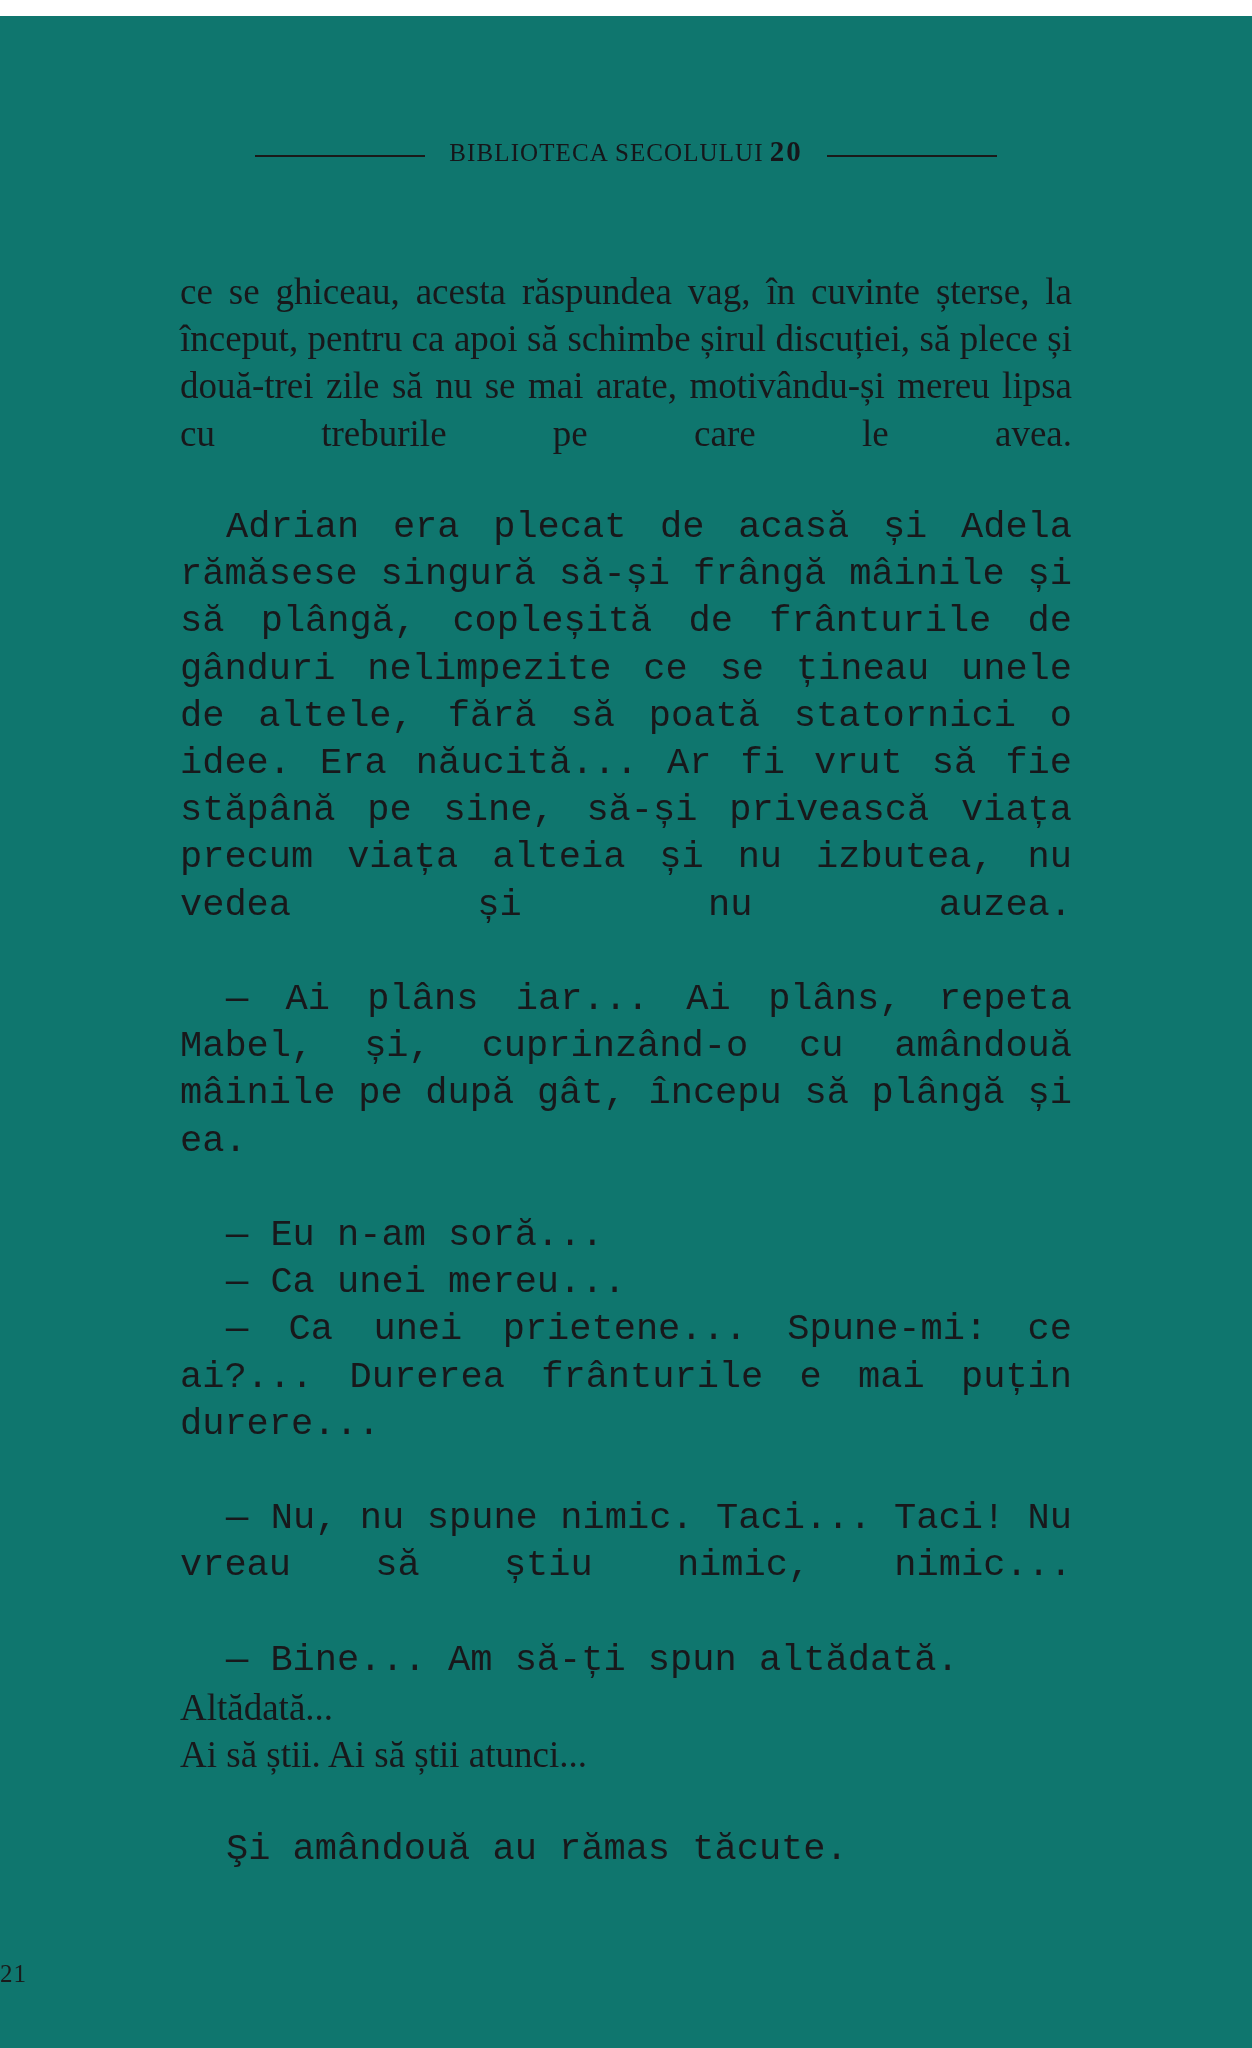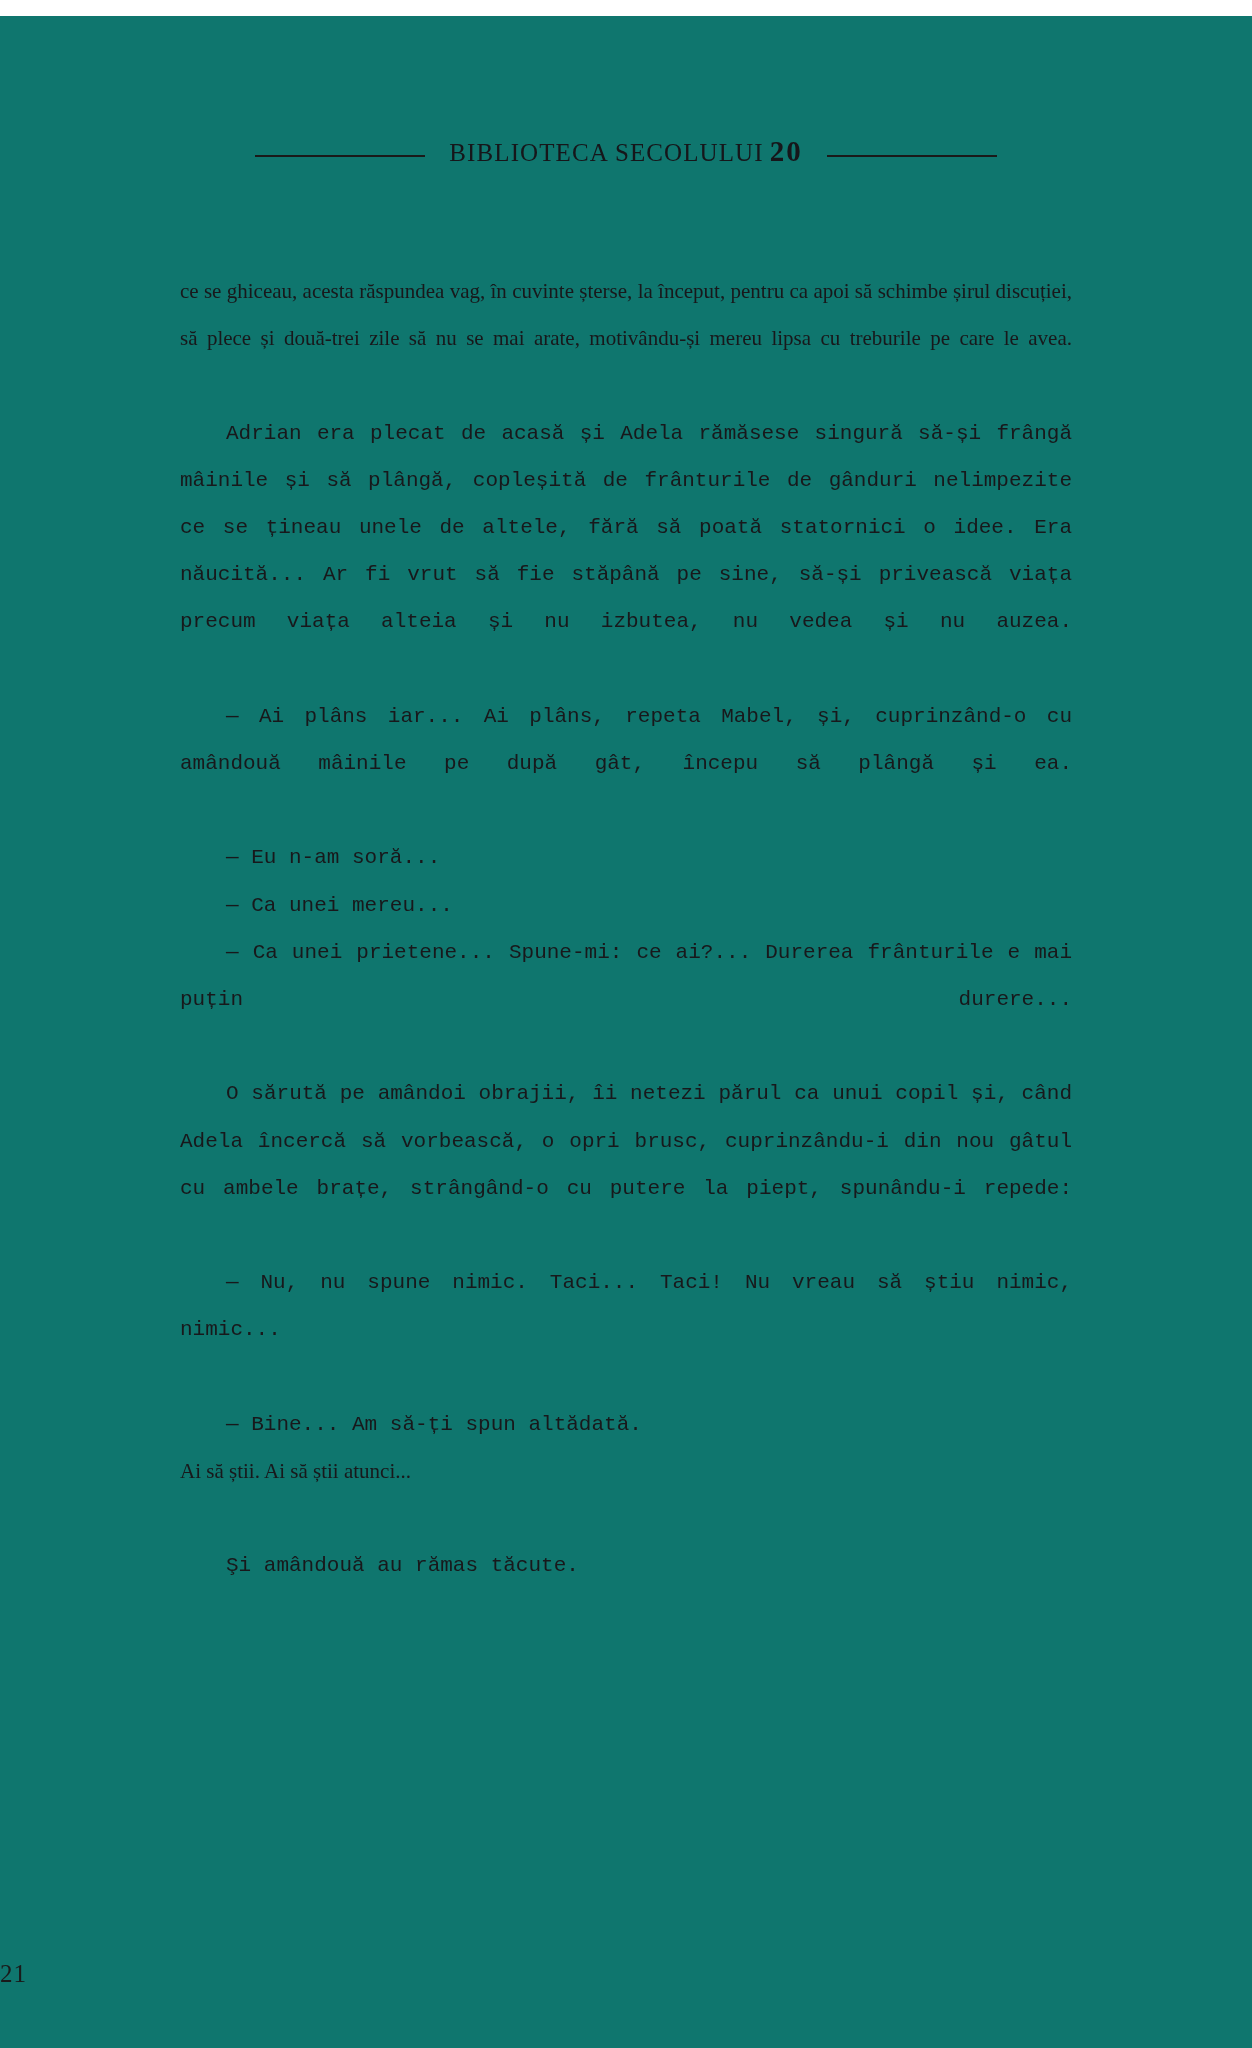"ce se ghiceau, acesta răspundea" .textblock { font-size: 21px -> 37px }
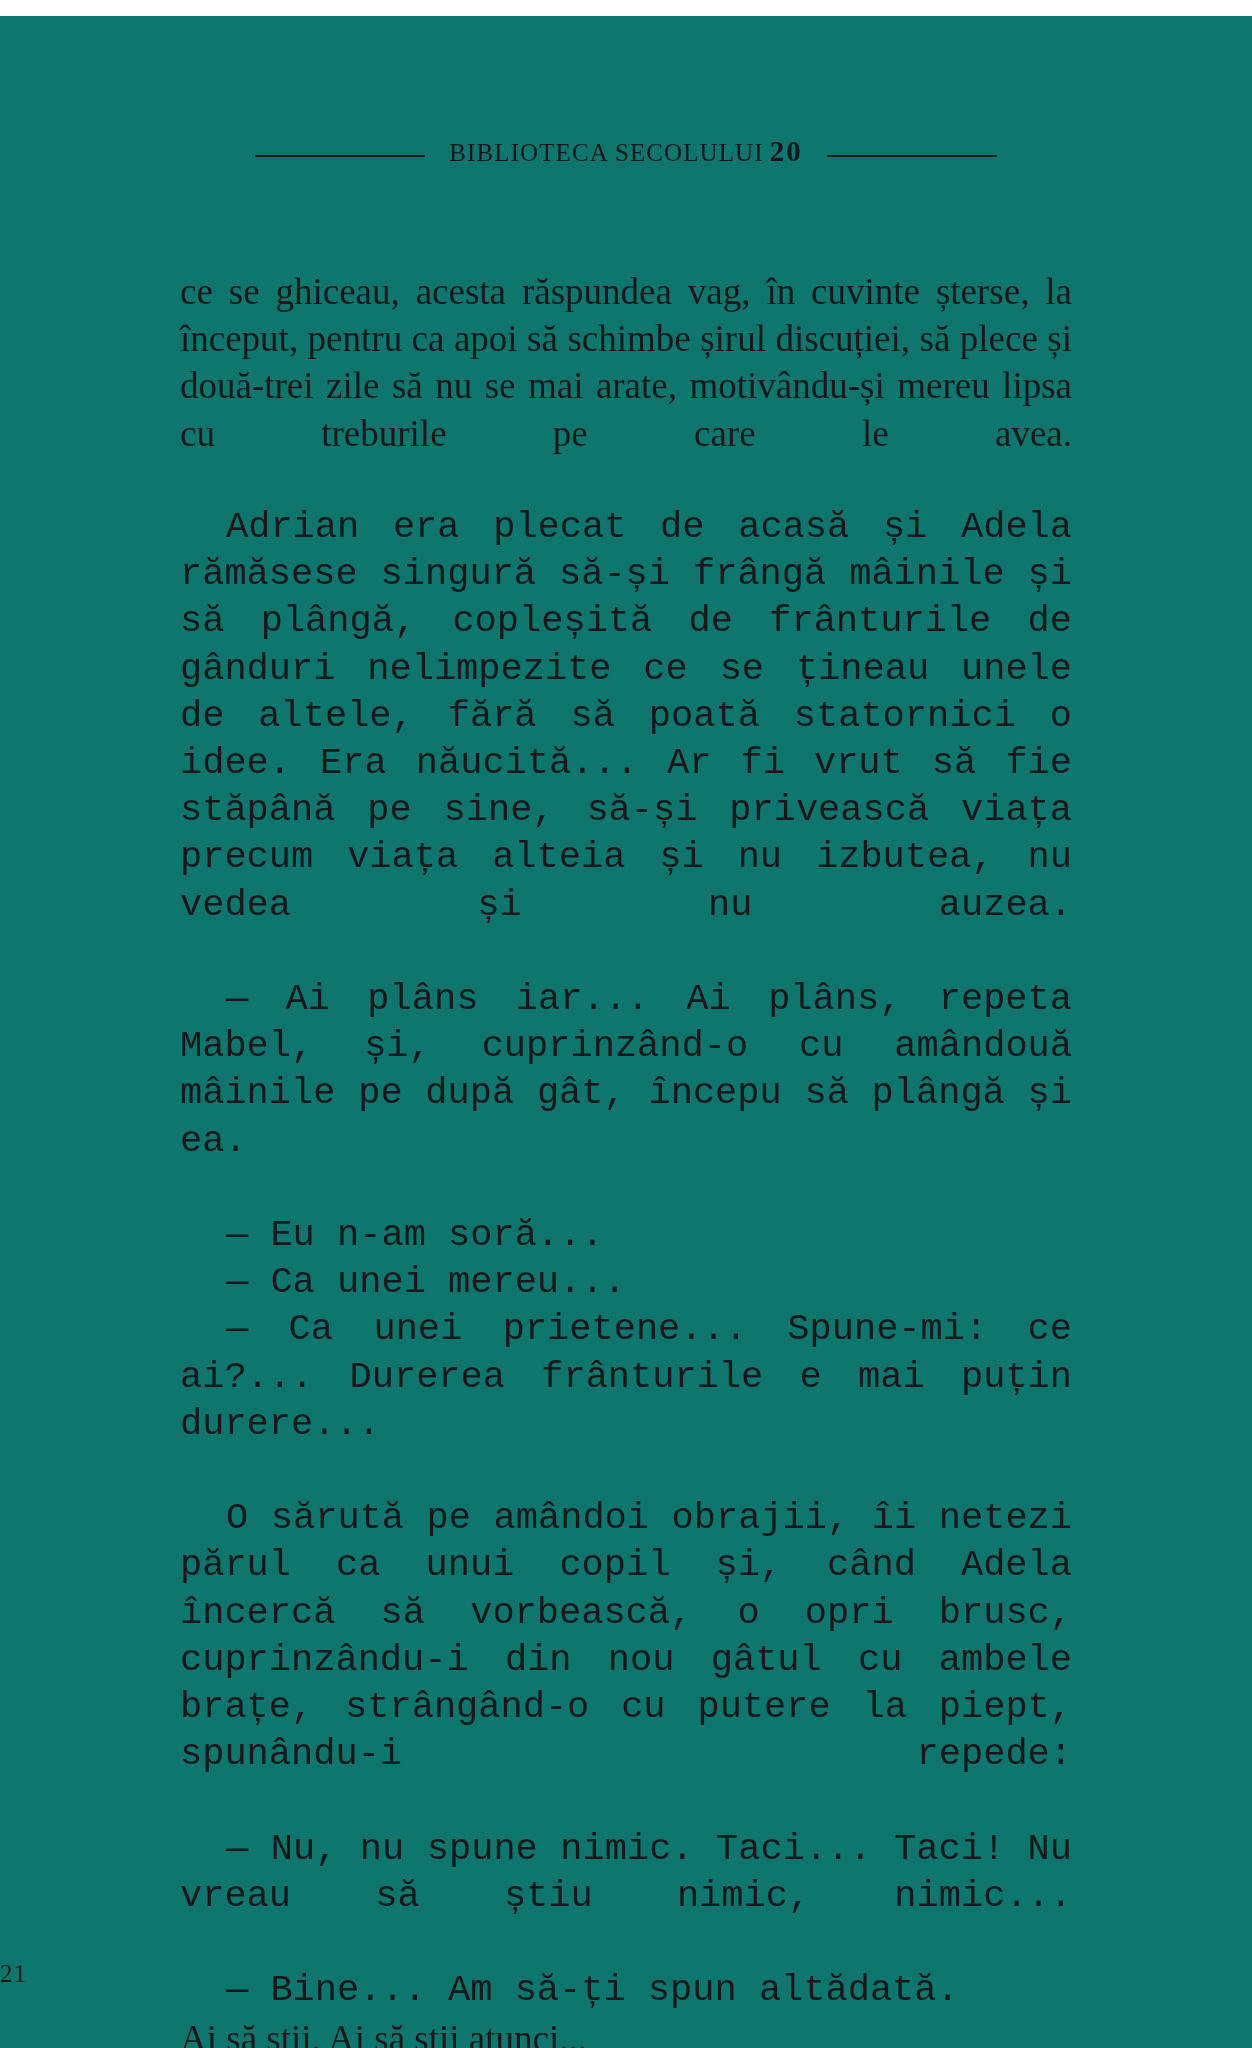"O sărută pe amândoi obrajii," p.indent { html: <p>O sărută pe amândoi obrajii, îi netezi părul ca unui copil și, când Adela încercă să vorbească, o opri brusc, cuprinzându-i din nou gâtul cu ambele brațe, strângând-o cu putere la piept, spunându-i repede:</p> -> none }
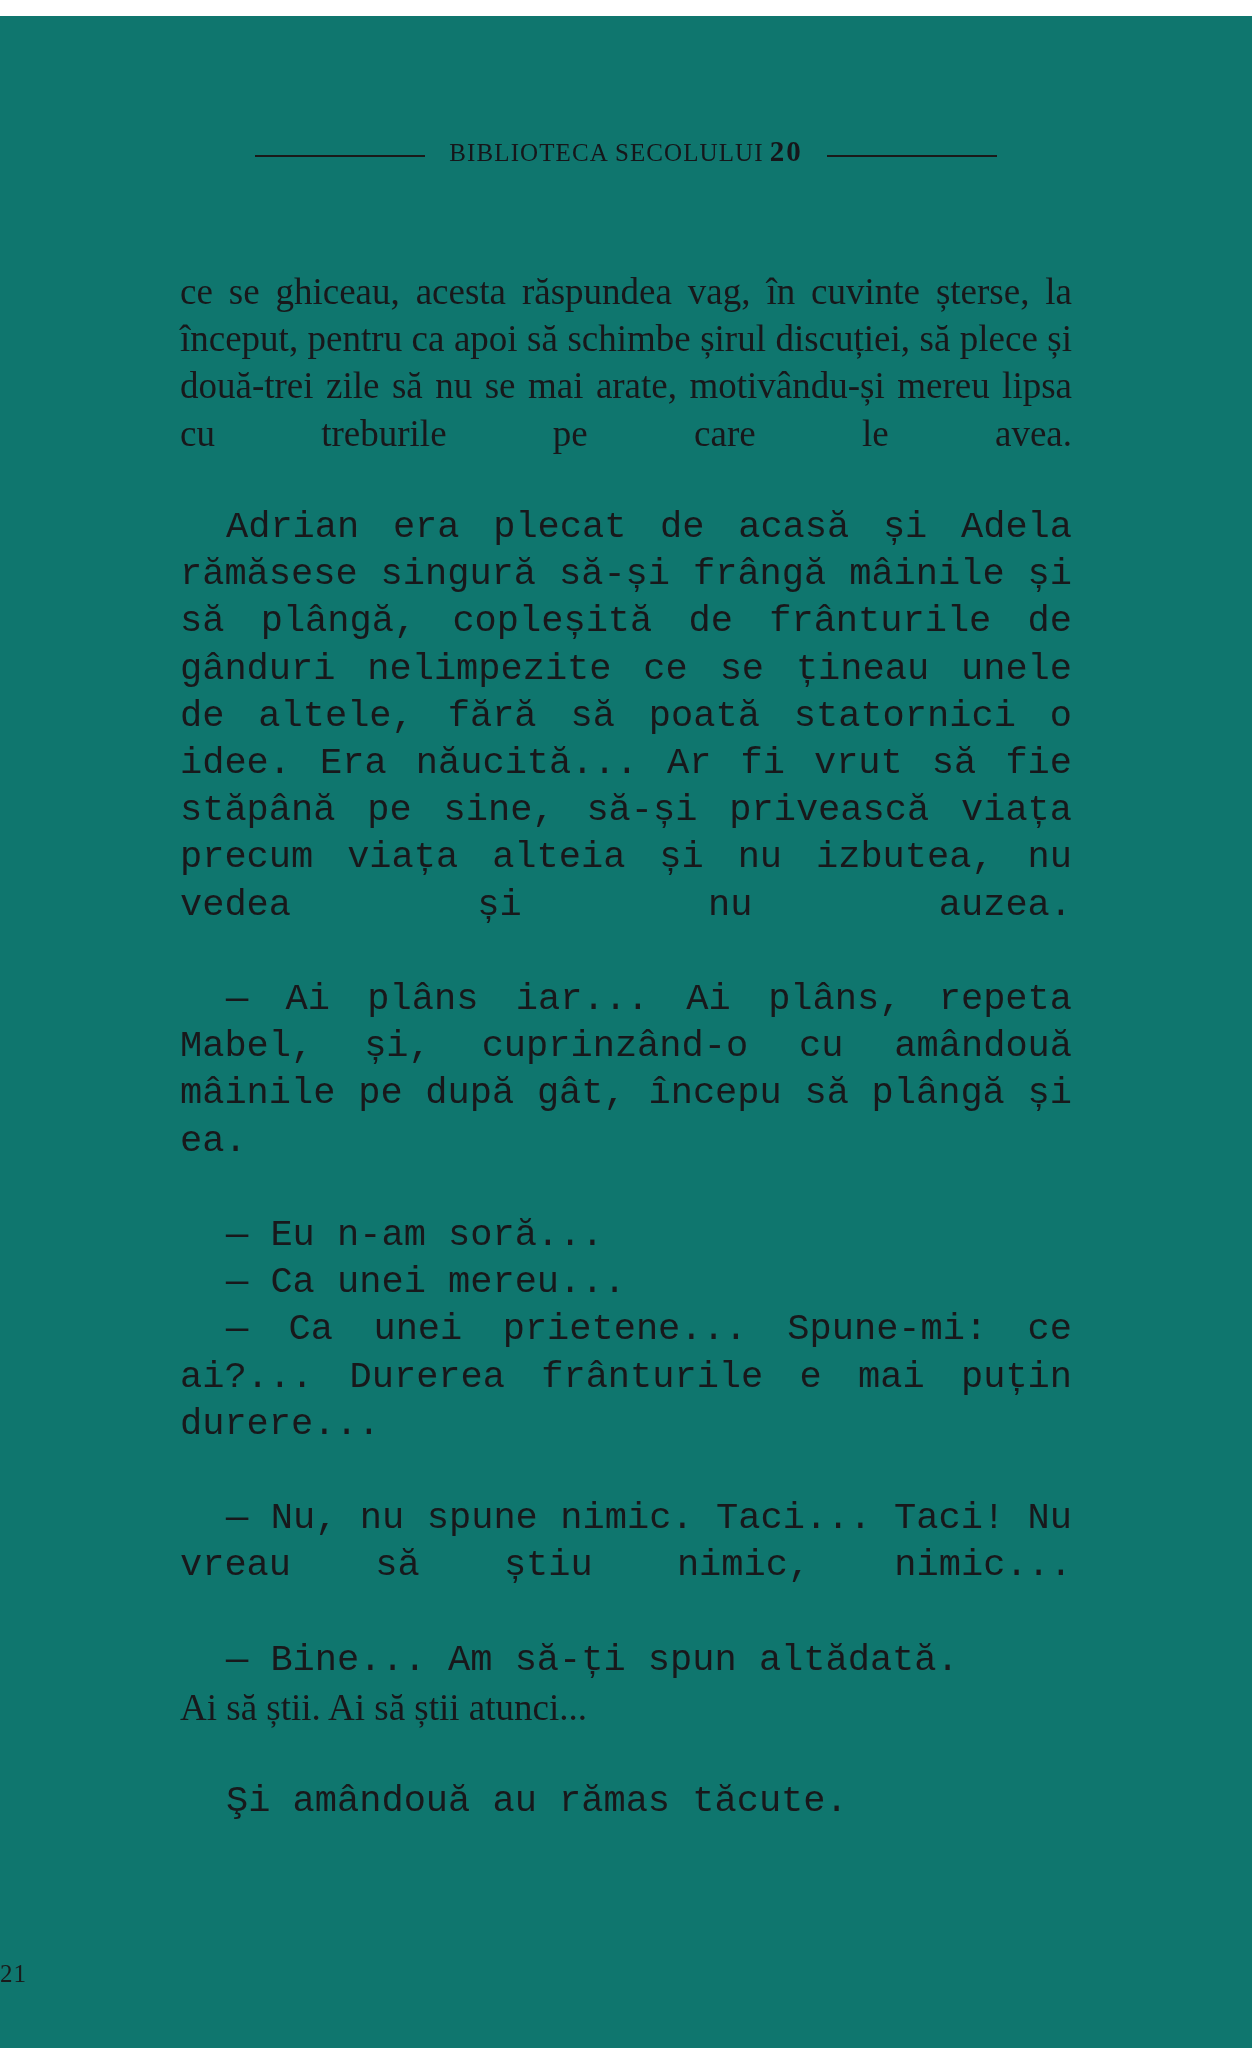"Altădată..." p.nostretch { html: none -> <p>Altădată...</p> }
